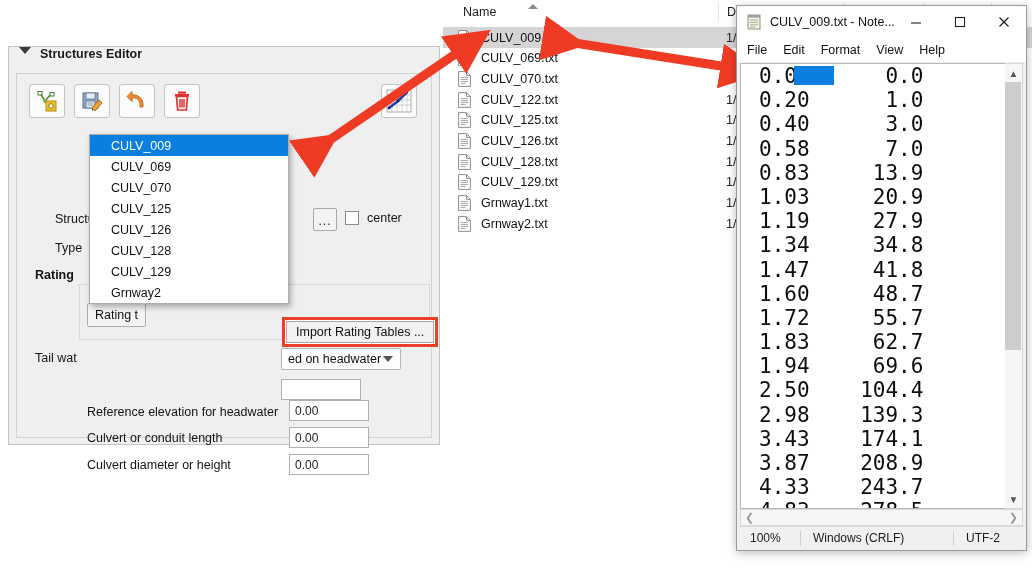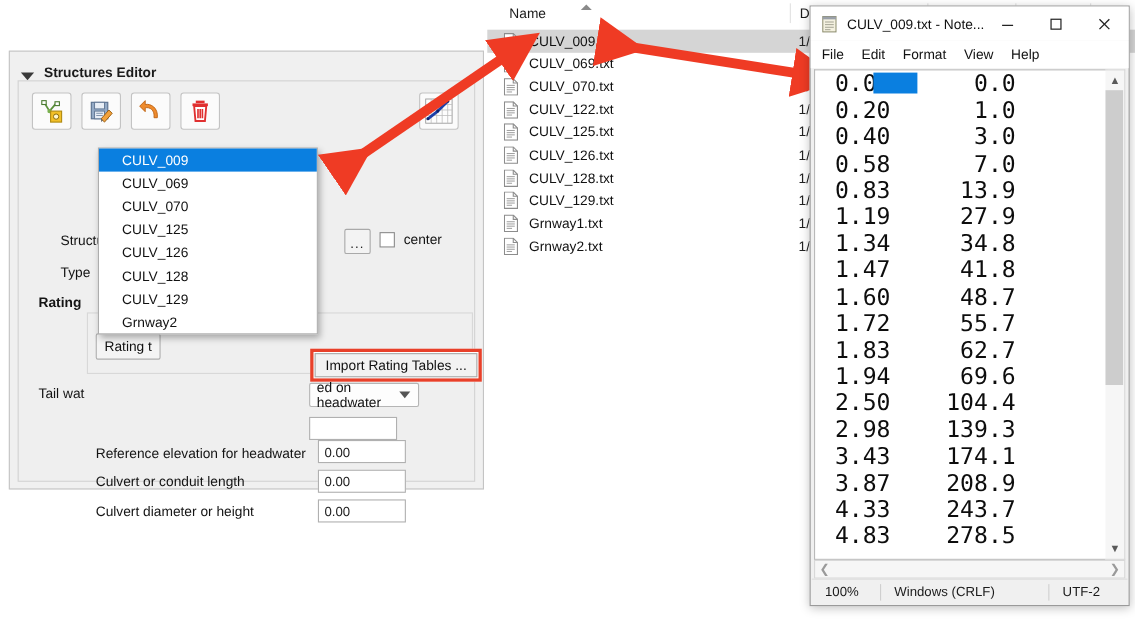"Structures Editor" .panel-header { align-items: flex-end -> flex-start }
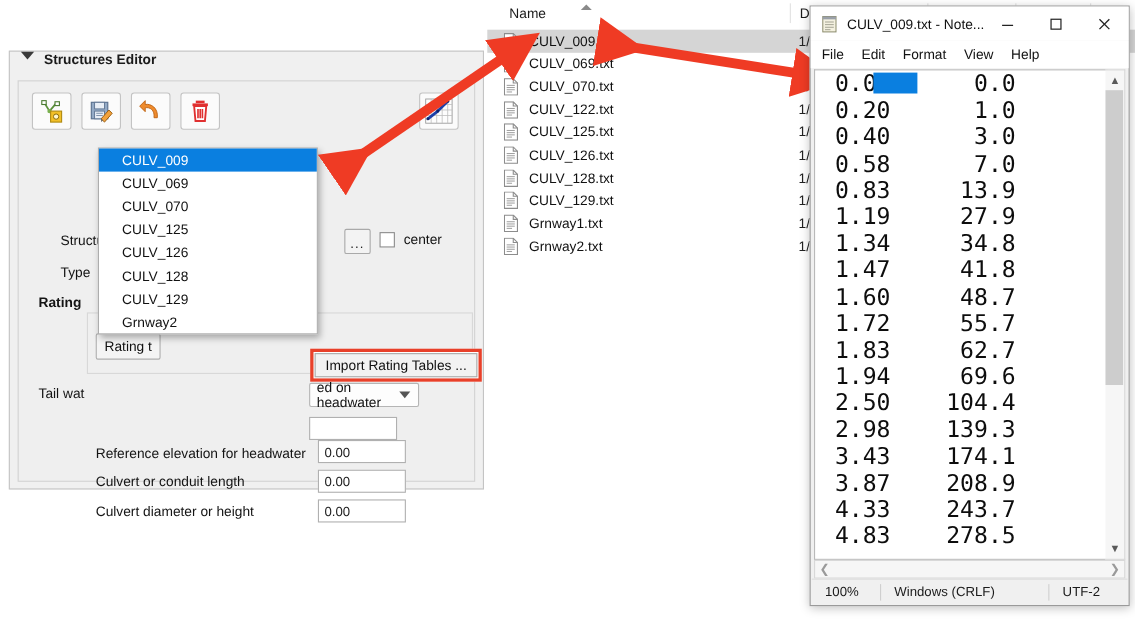"1.03 20.9" div.np-line { html: none -> <div><span>1.03 20.9</span></div> }
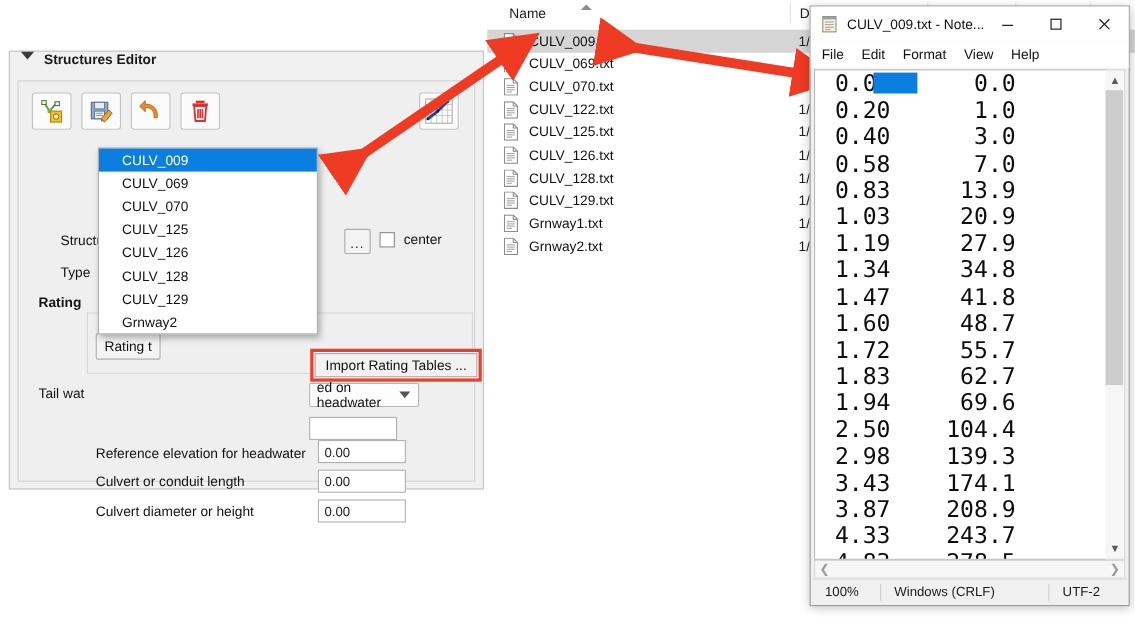"ed on headwater" div.combo { width: 100px -> 120px }
